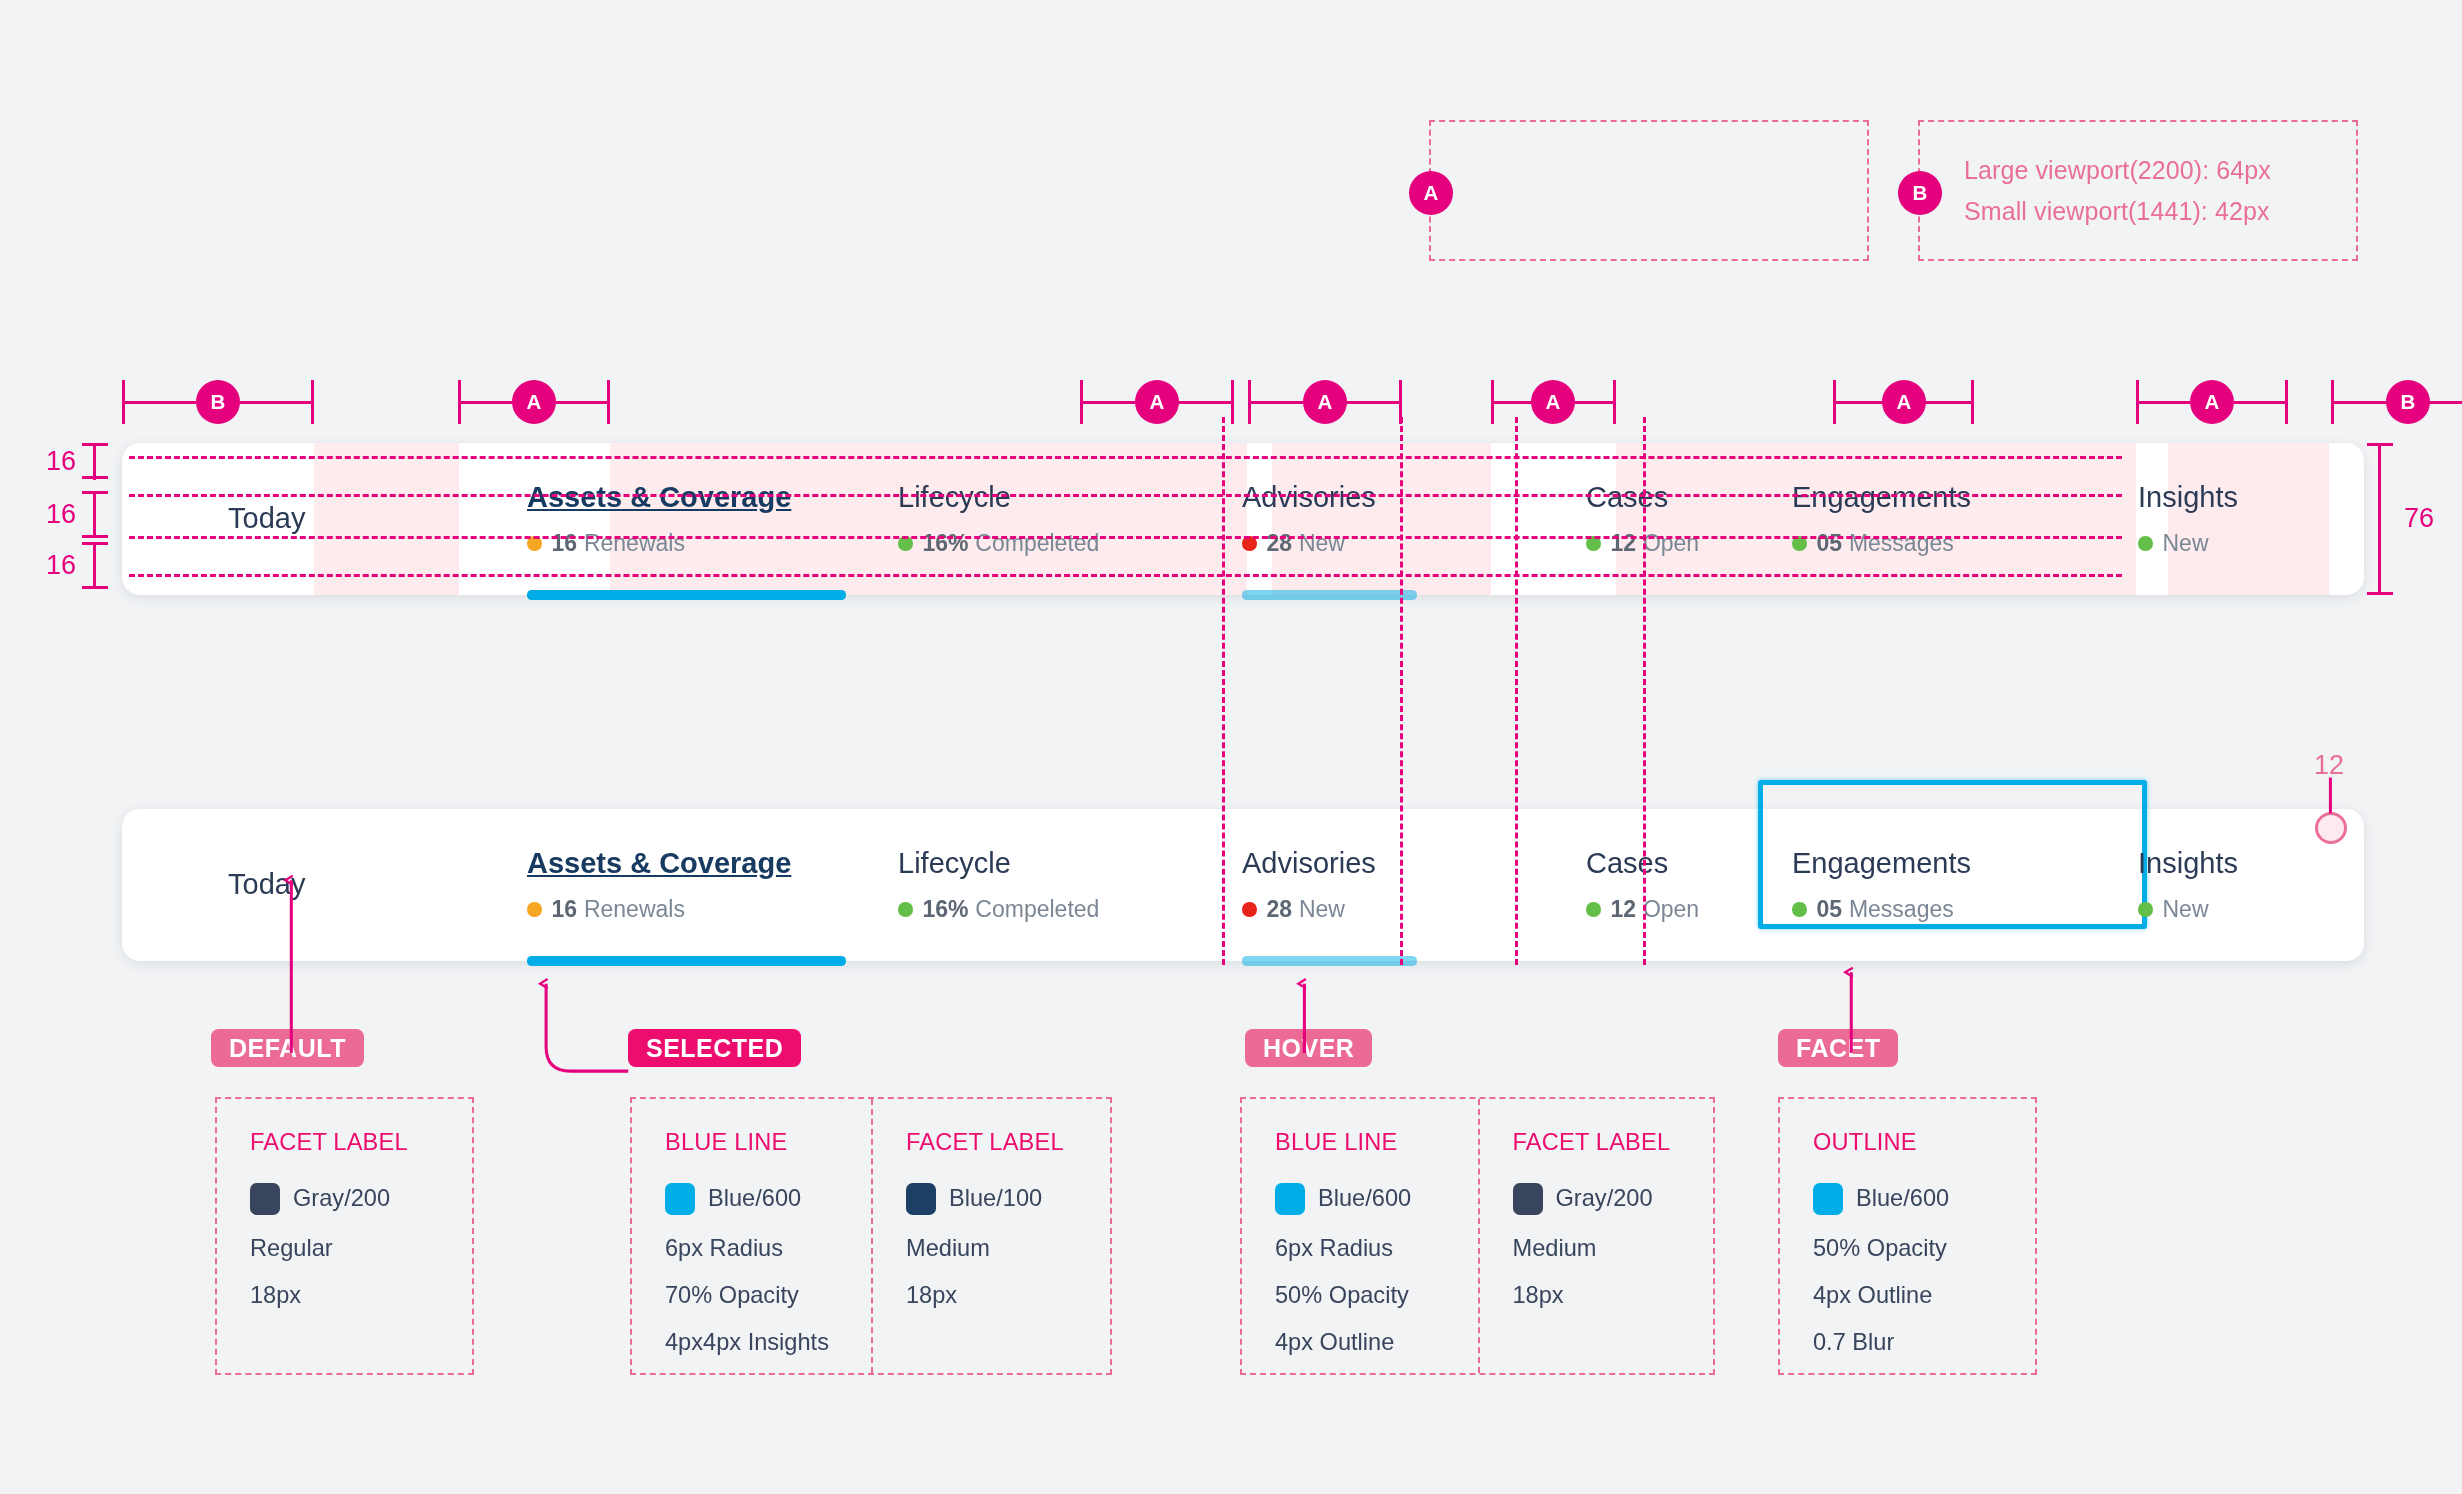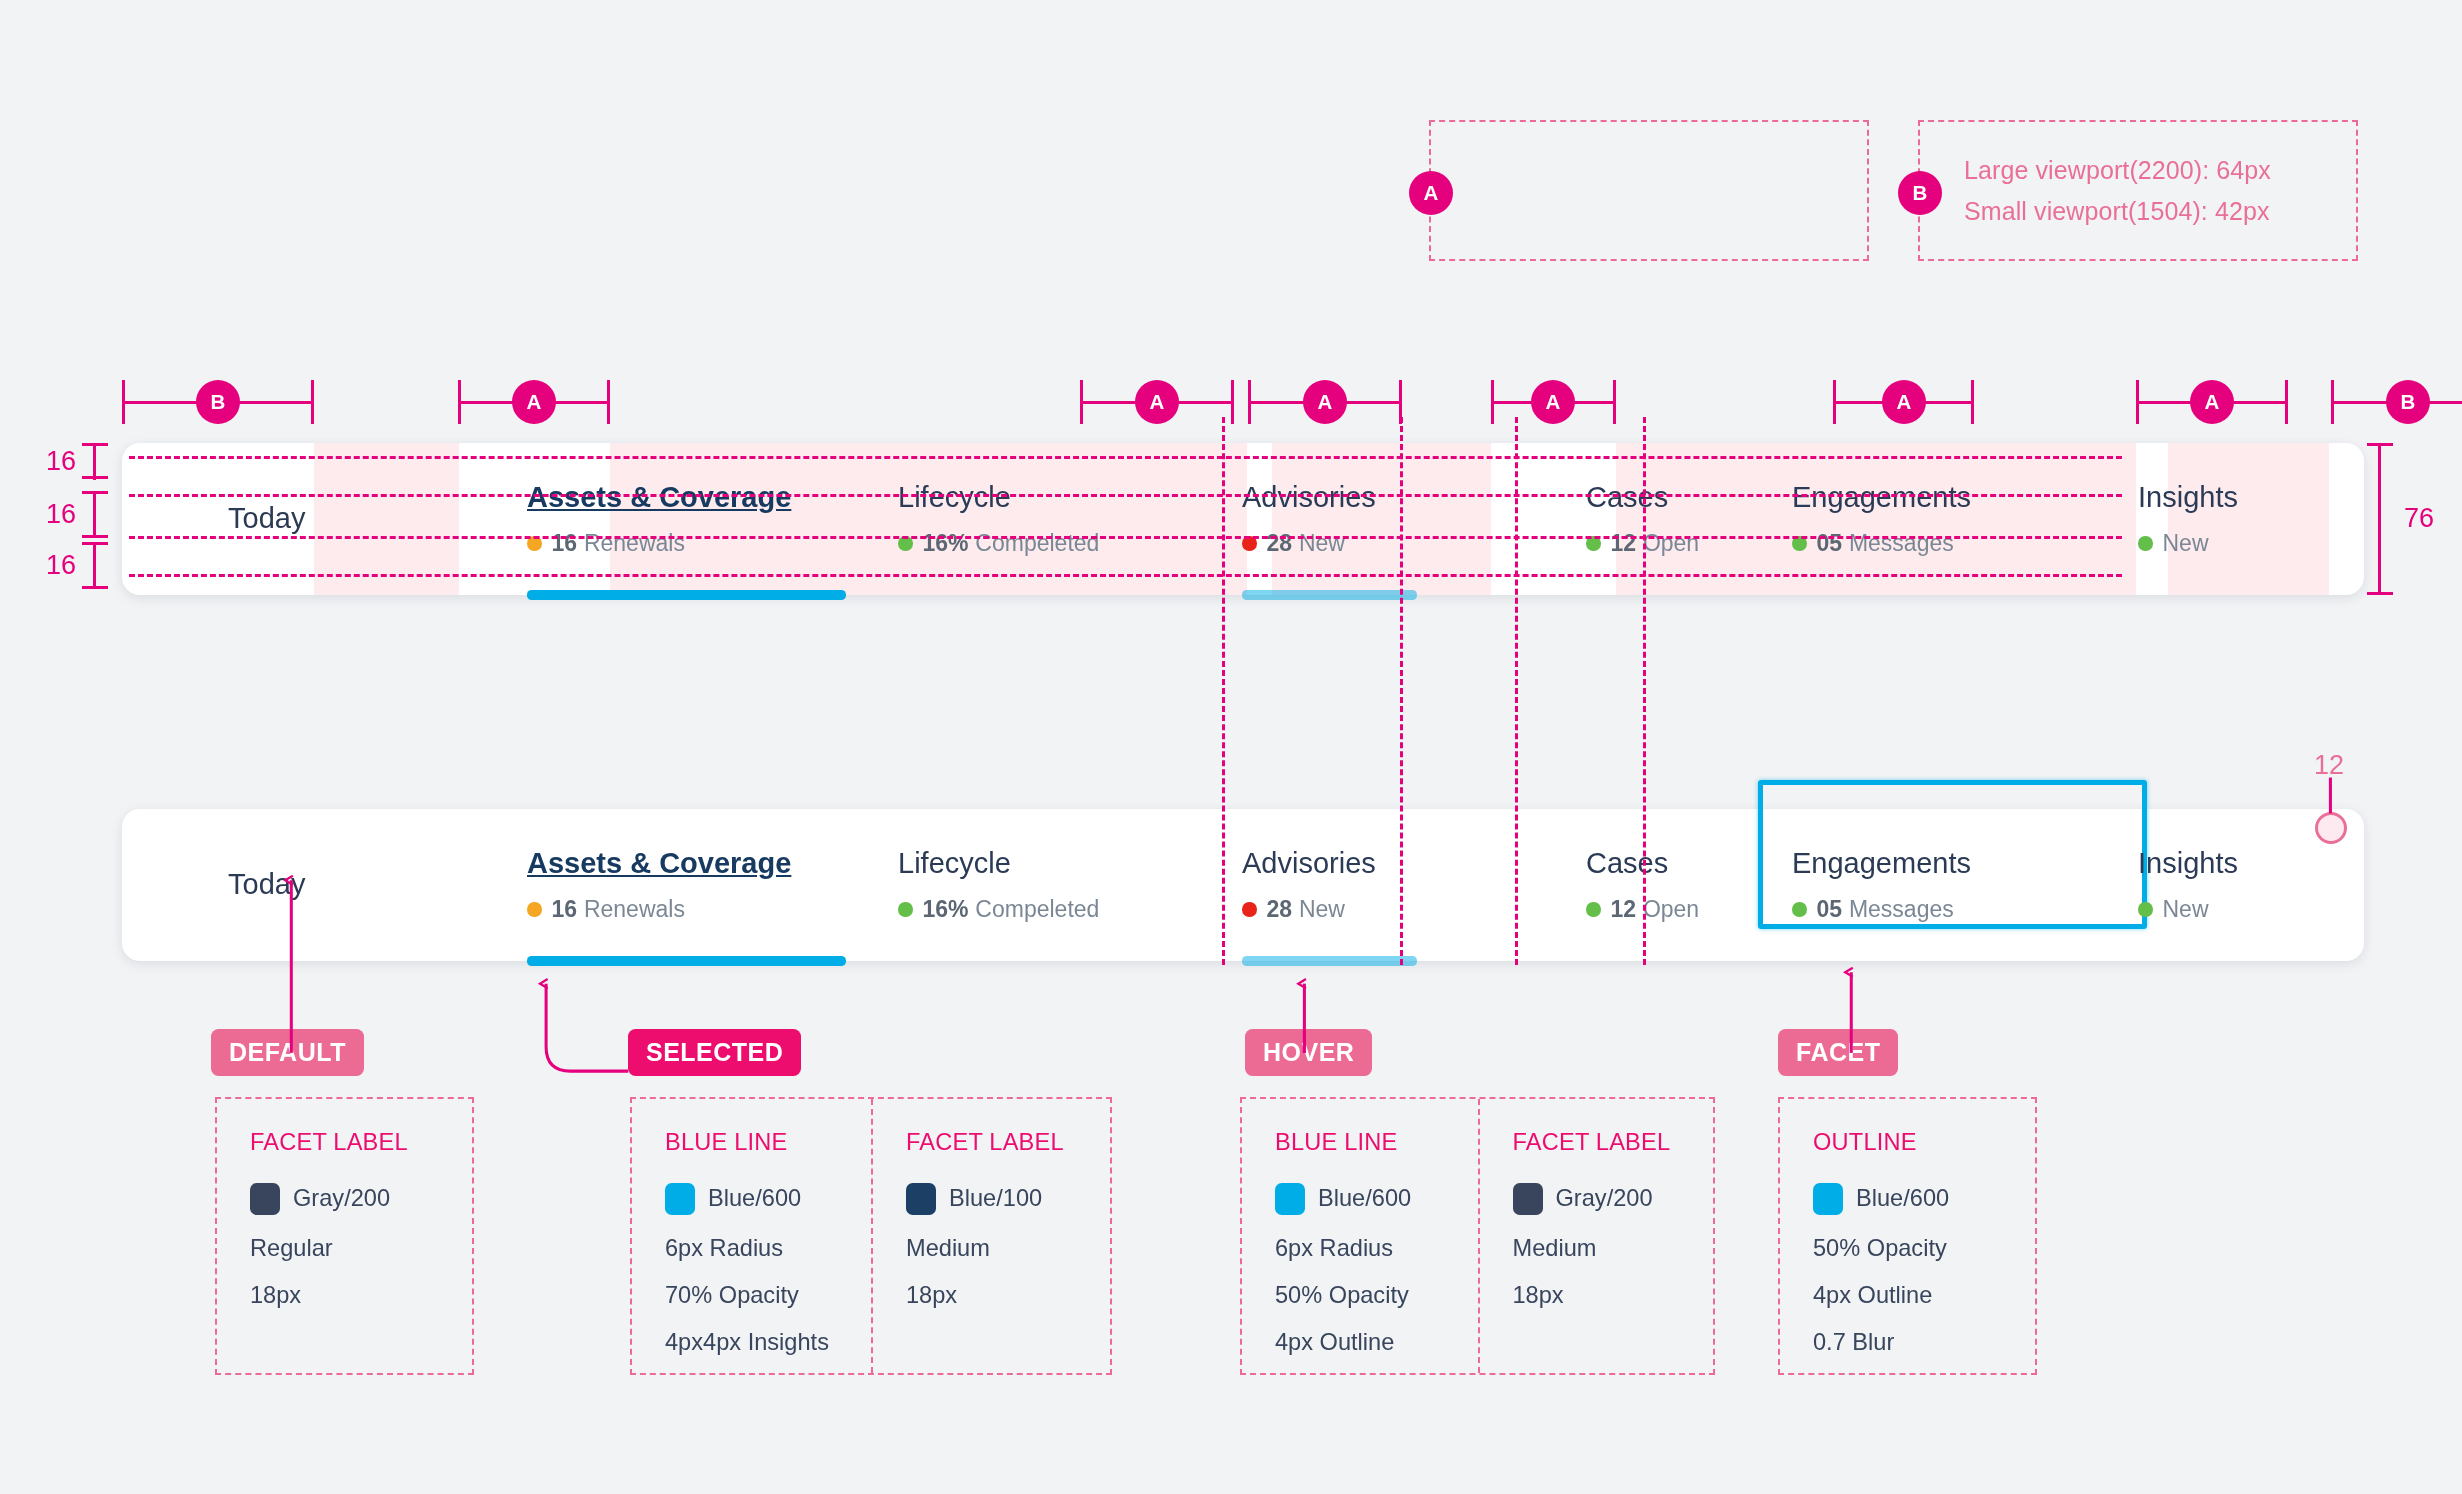"Small viewport(1504): 42px" div.legend-line { text: 1504 -> 1441 }
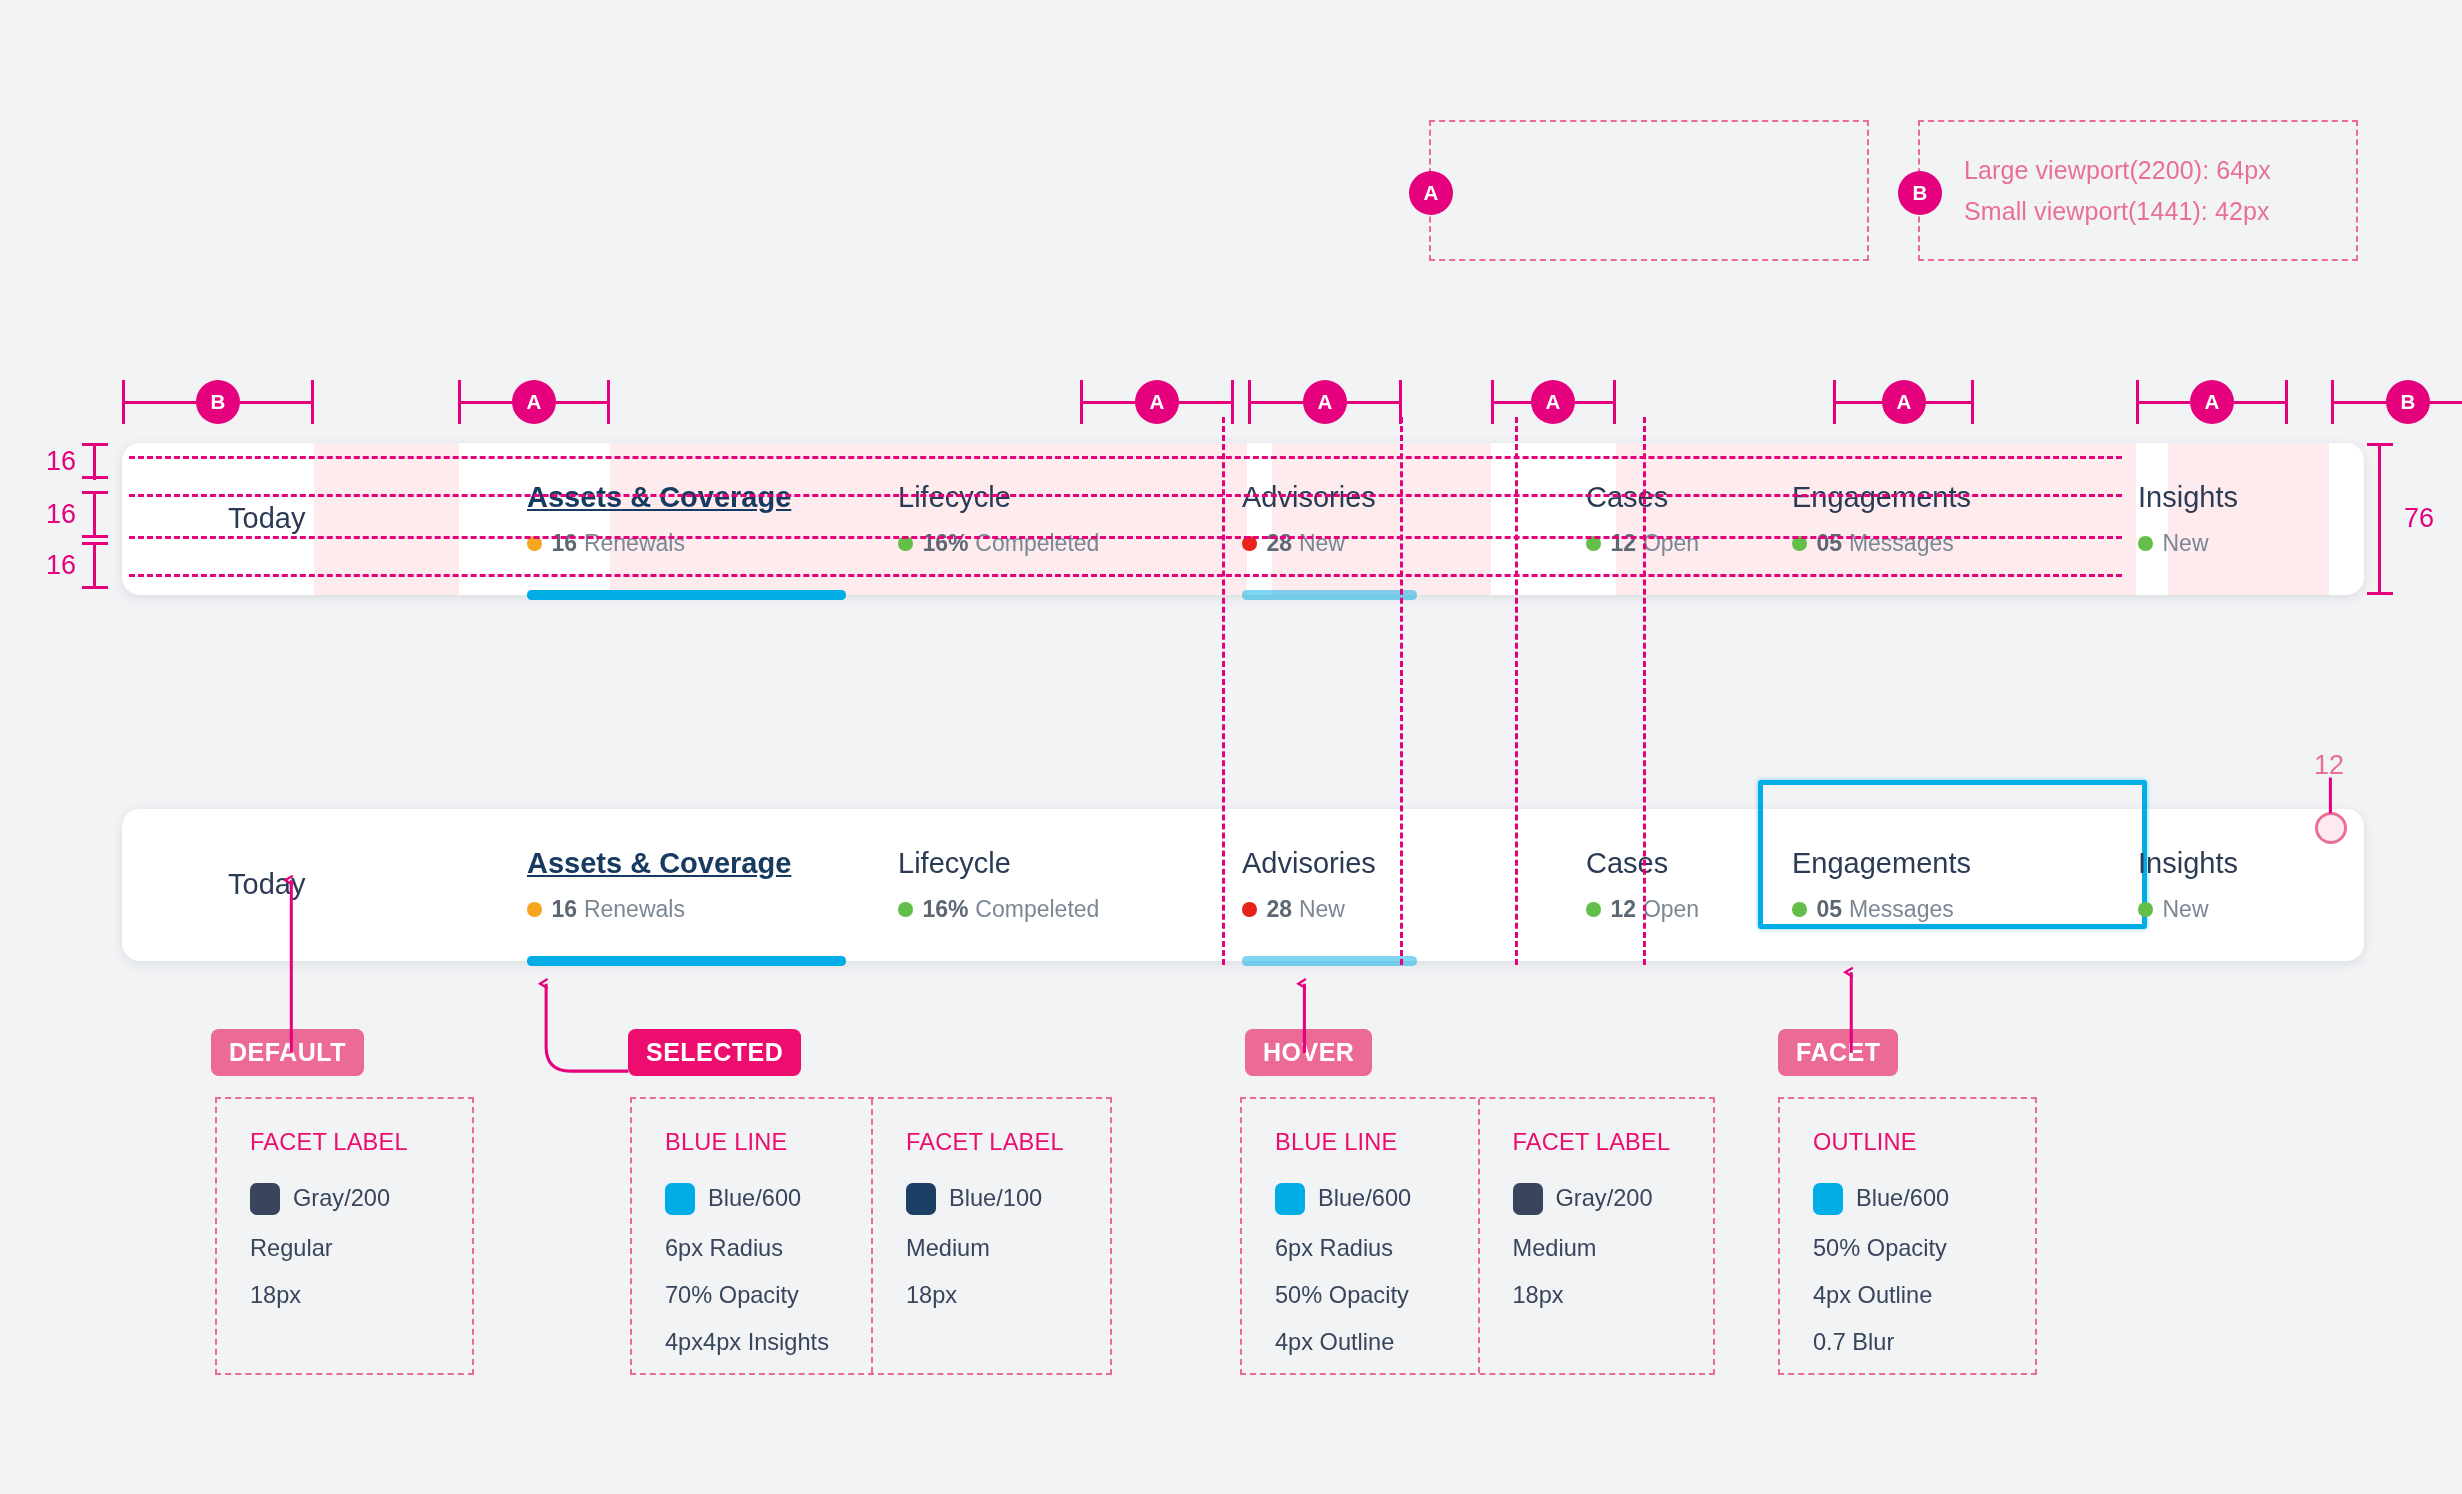"DEFAULT" .state-badge { height: 47px -> 38px }
